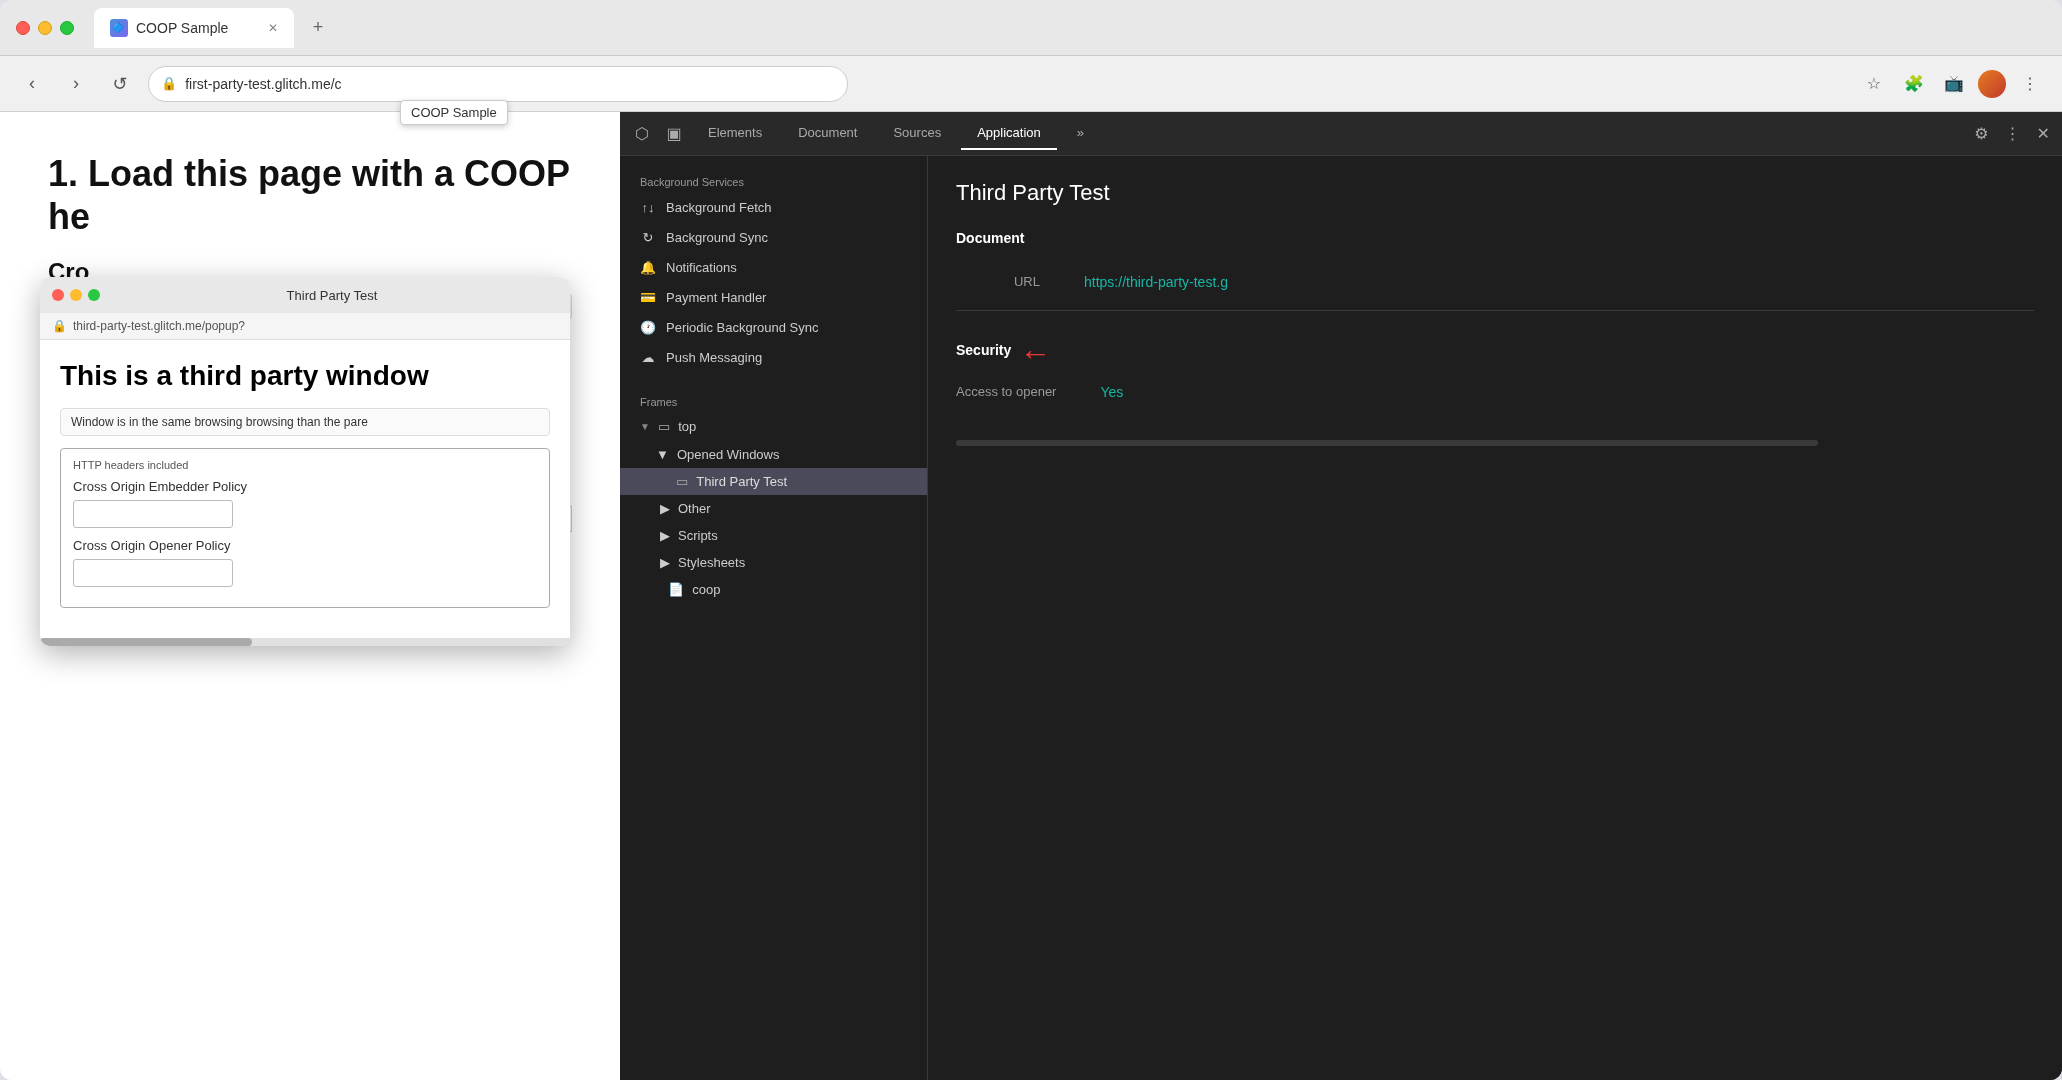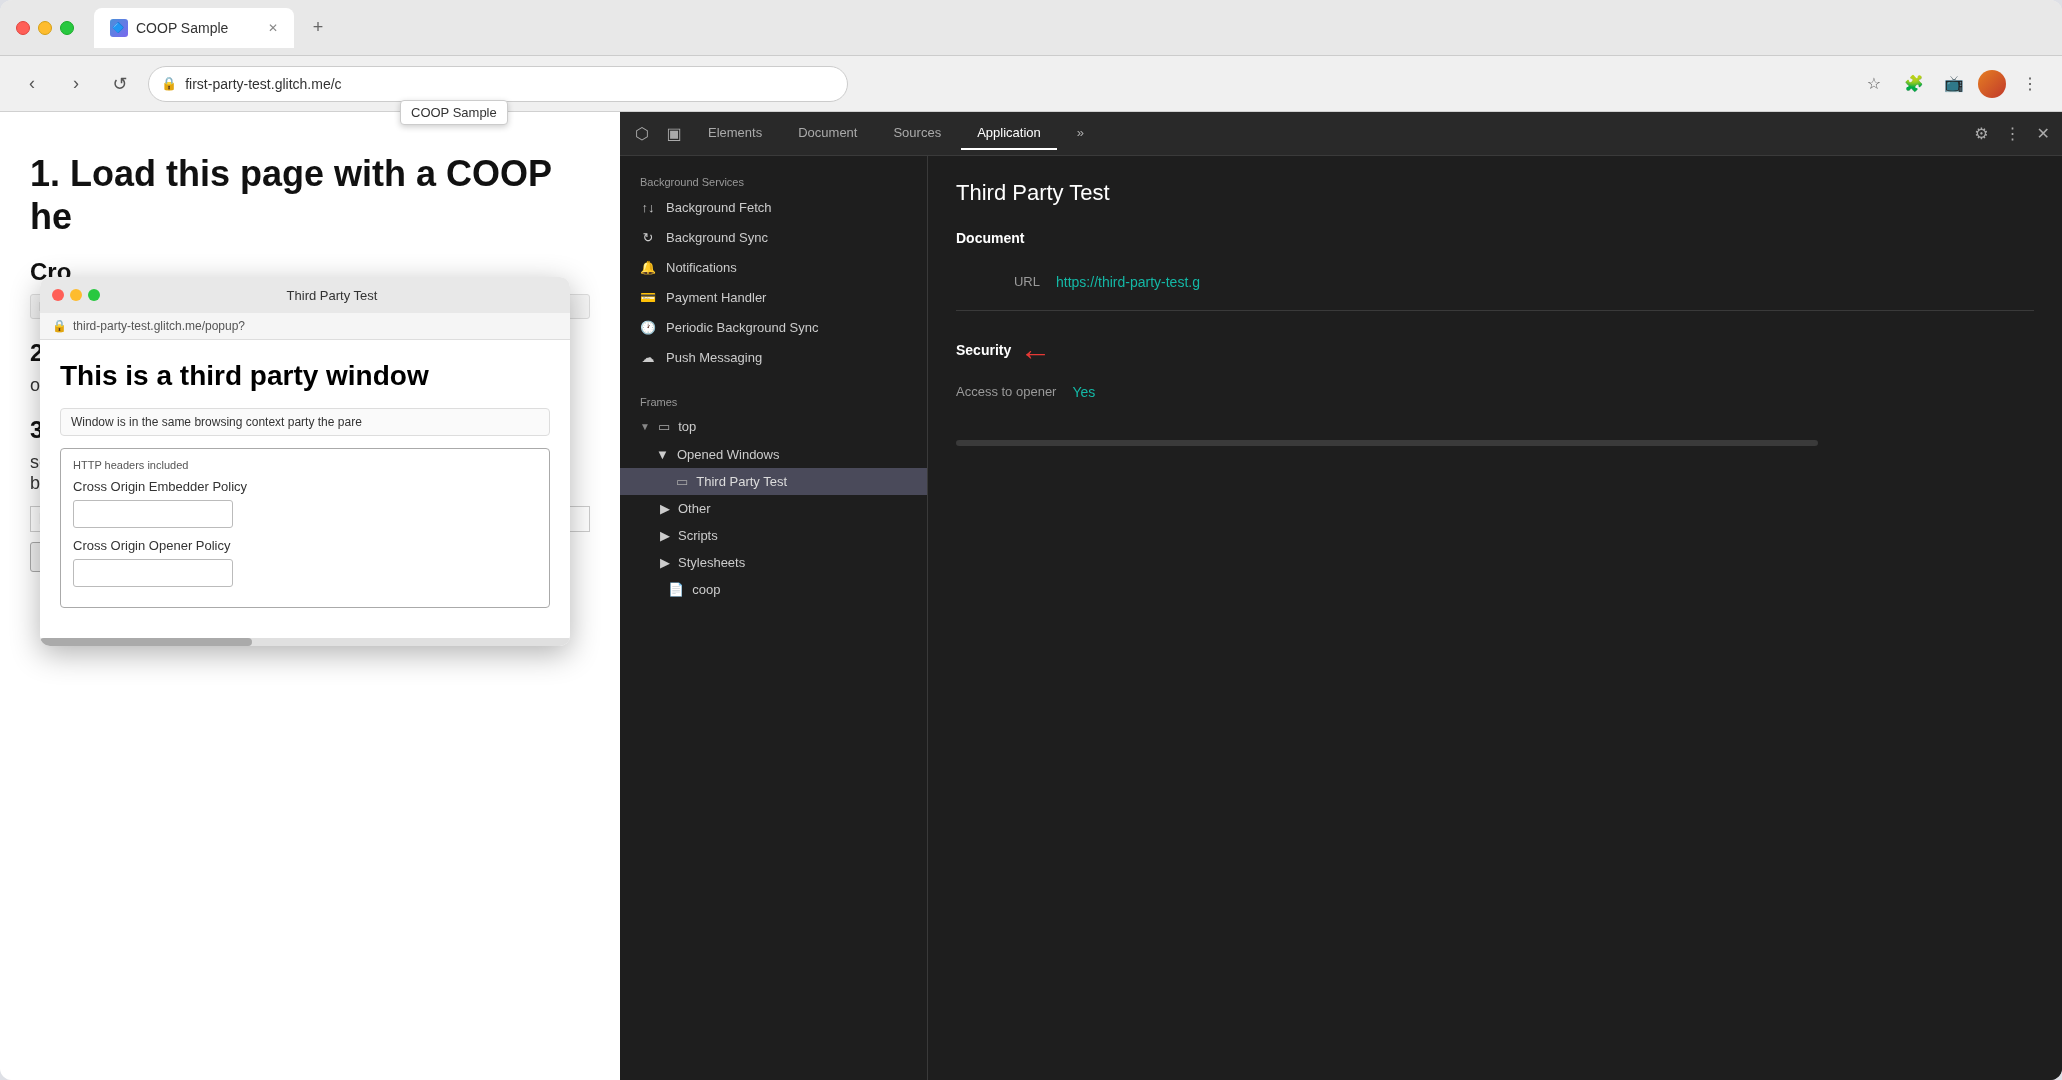"1. Load this page with" .webpage { padding: 40px 30px -> 40px 48px }
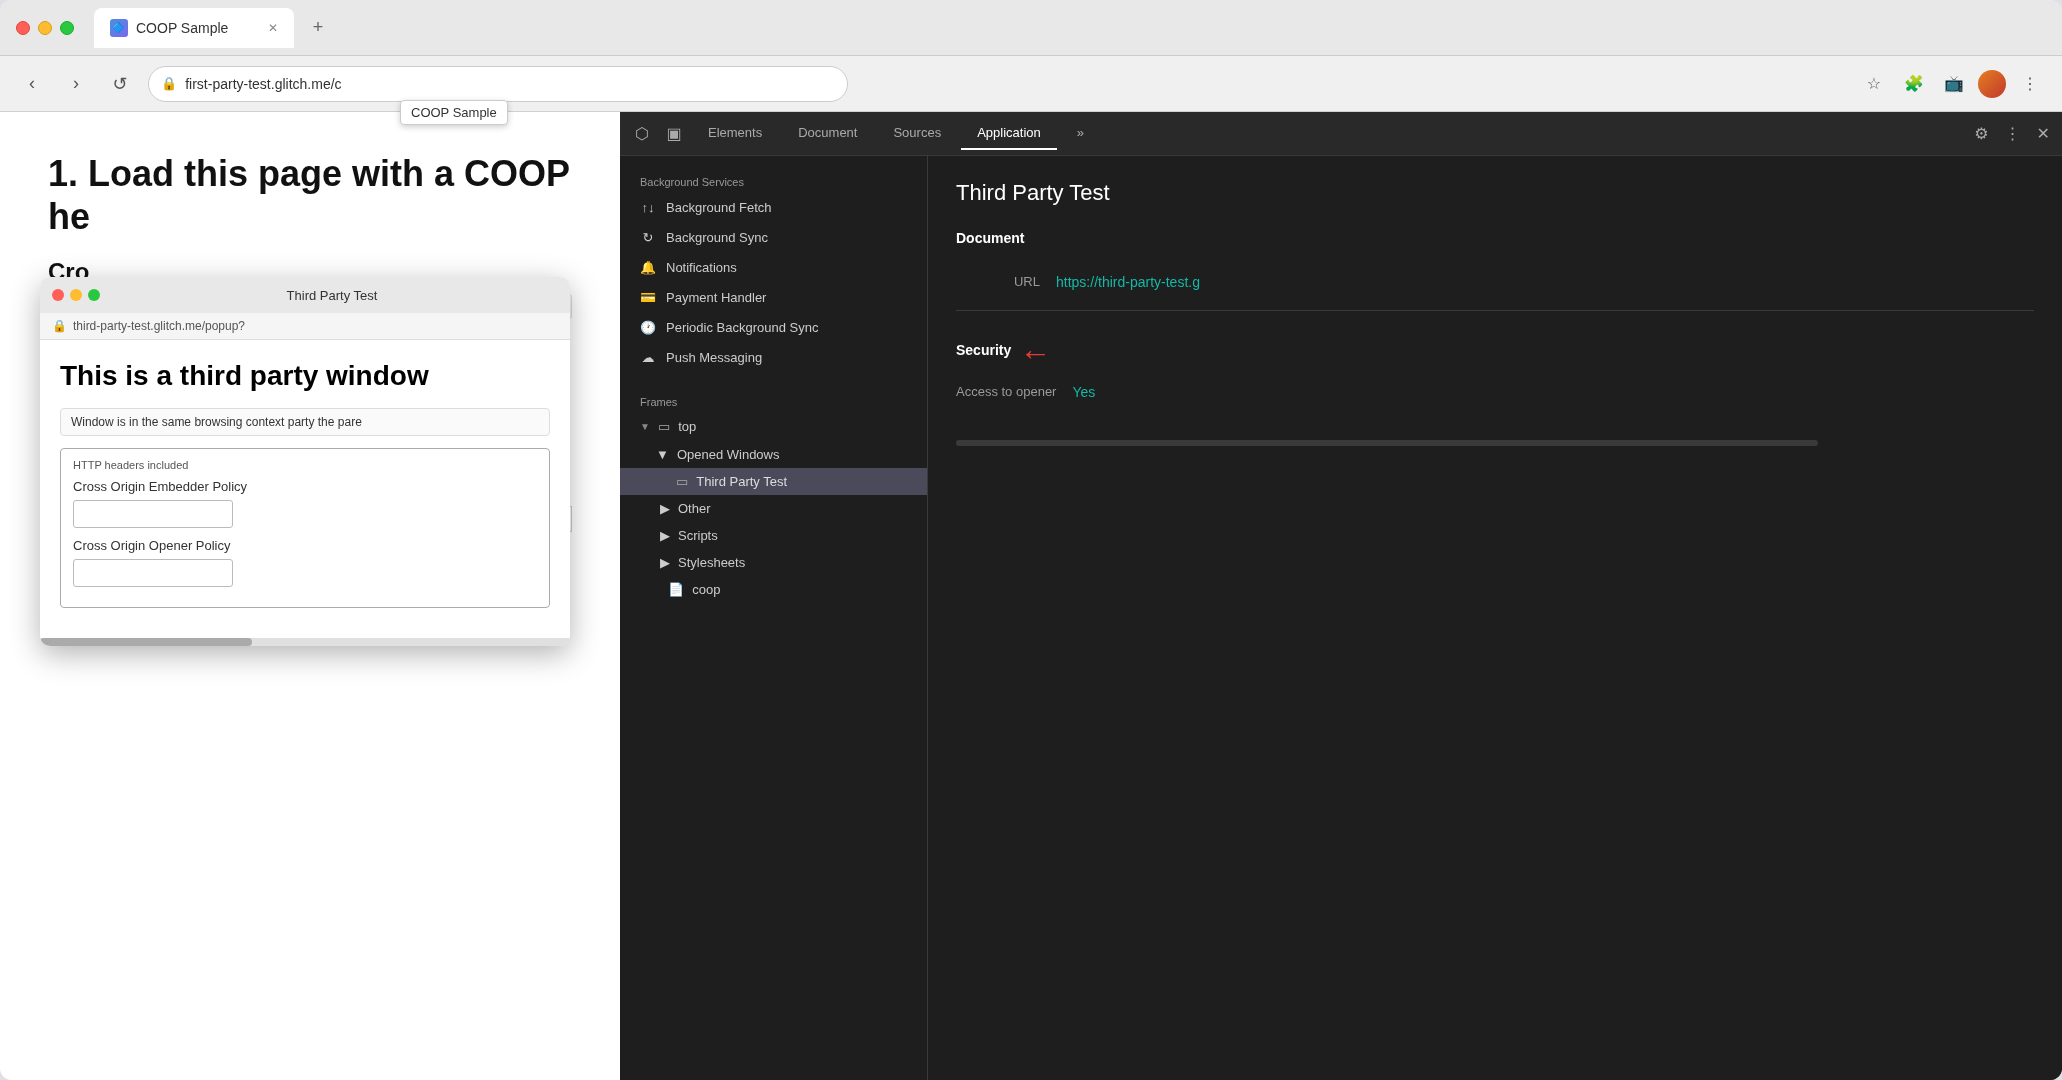"URL" .devtools-row { gap: none -> 28px }
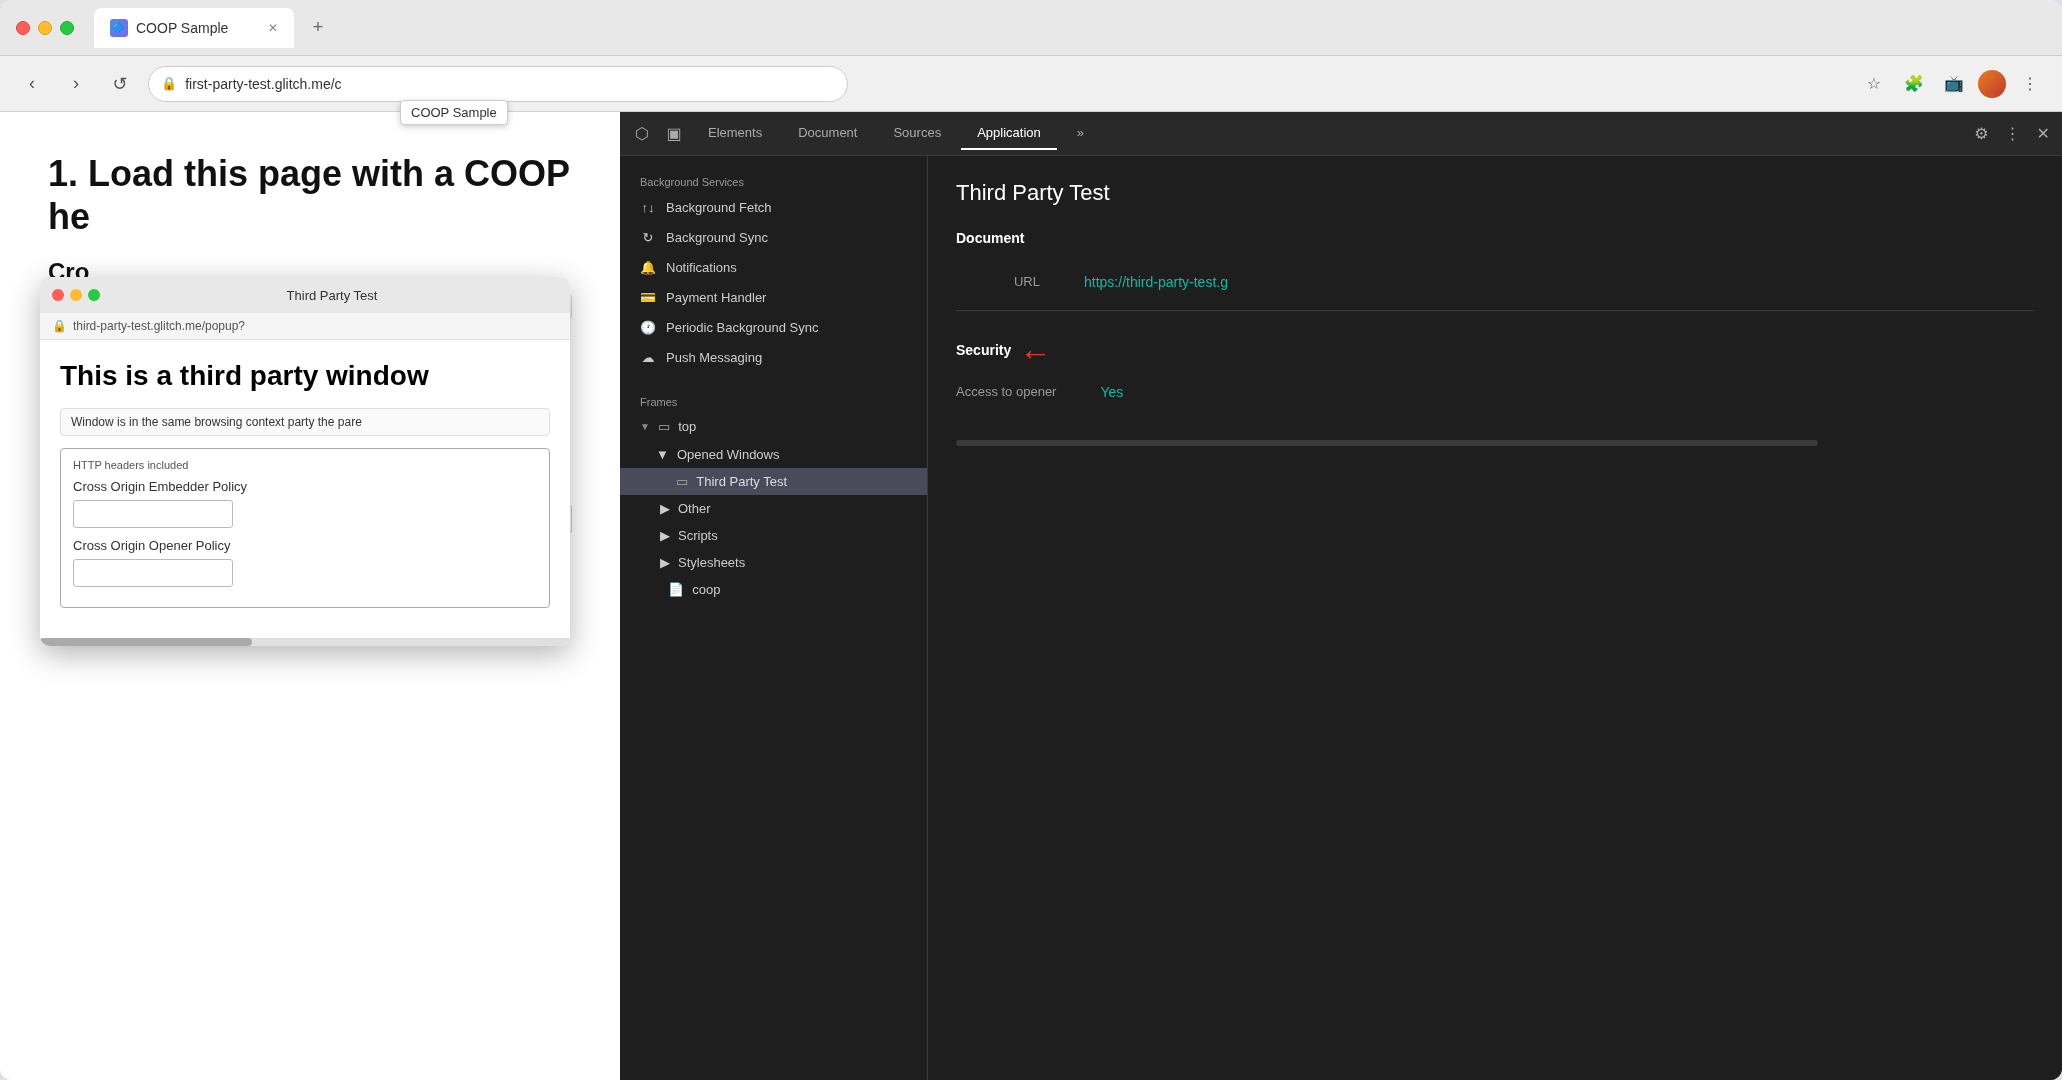"Window is in the same" span { text: context party -> browsing than }
